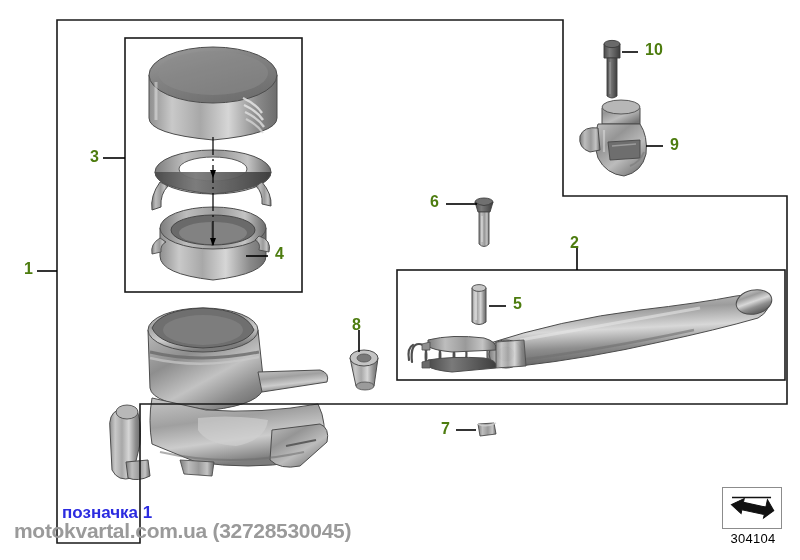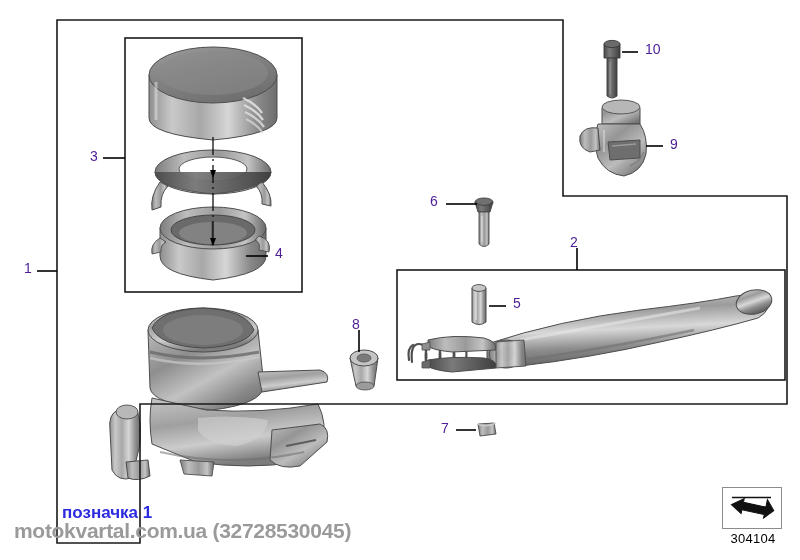"10" .callout { color: #4c1d95 -> #4d7c0f; font-size: 14px -> 16px; font-weight: normal -> bold }
